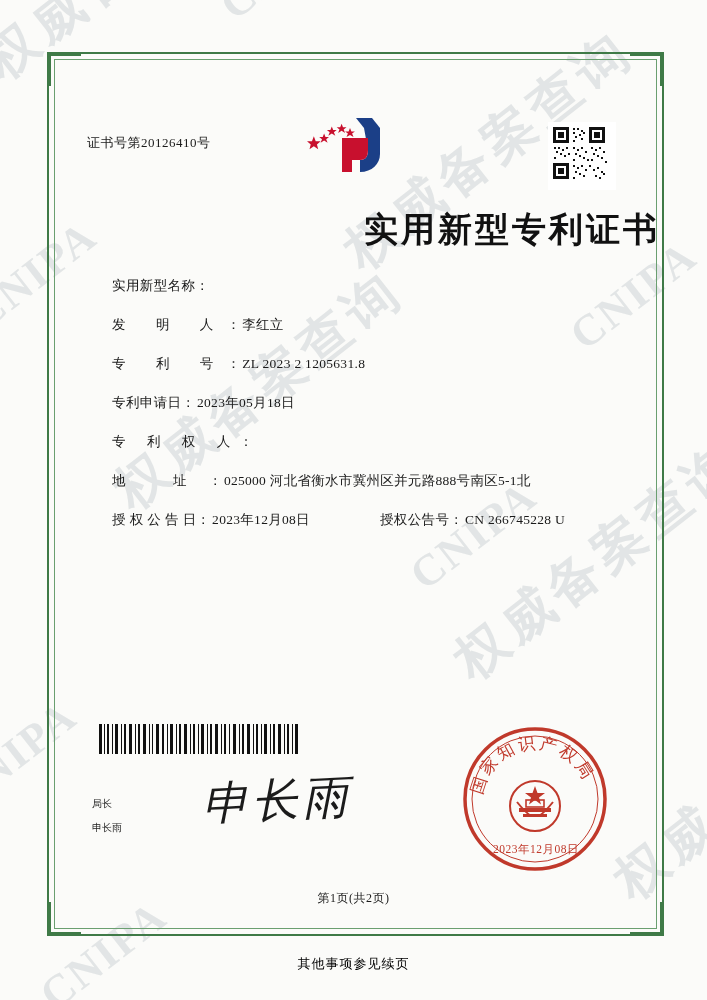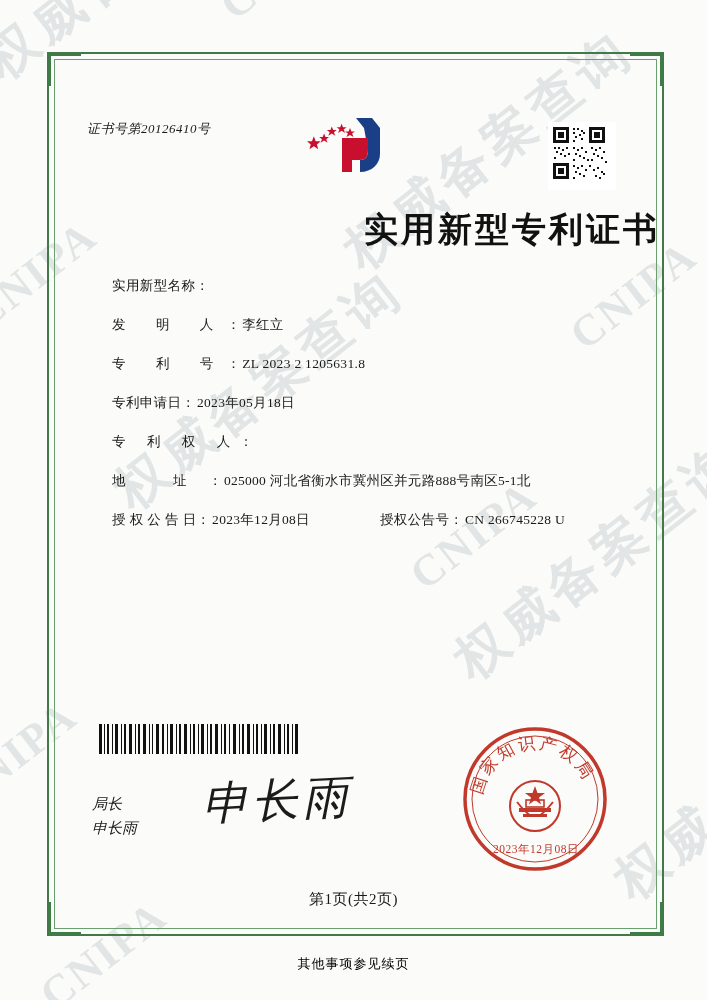"证书号第20126410号" .cert-number { font-style: italic -> none; top: 68px -> 82px }
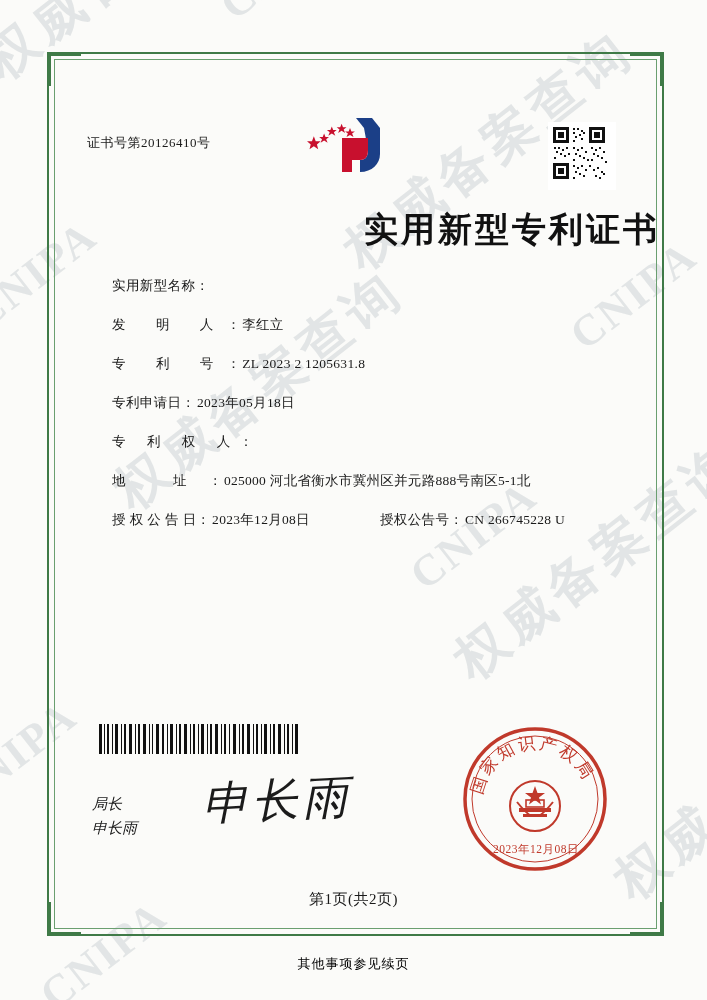"局长" .signature-block { font-size: 15px -> 10px; font-style: italic -> none }
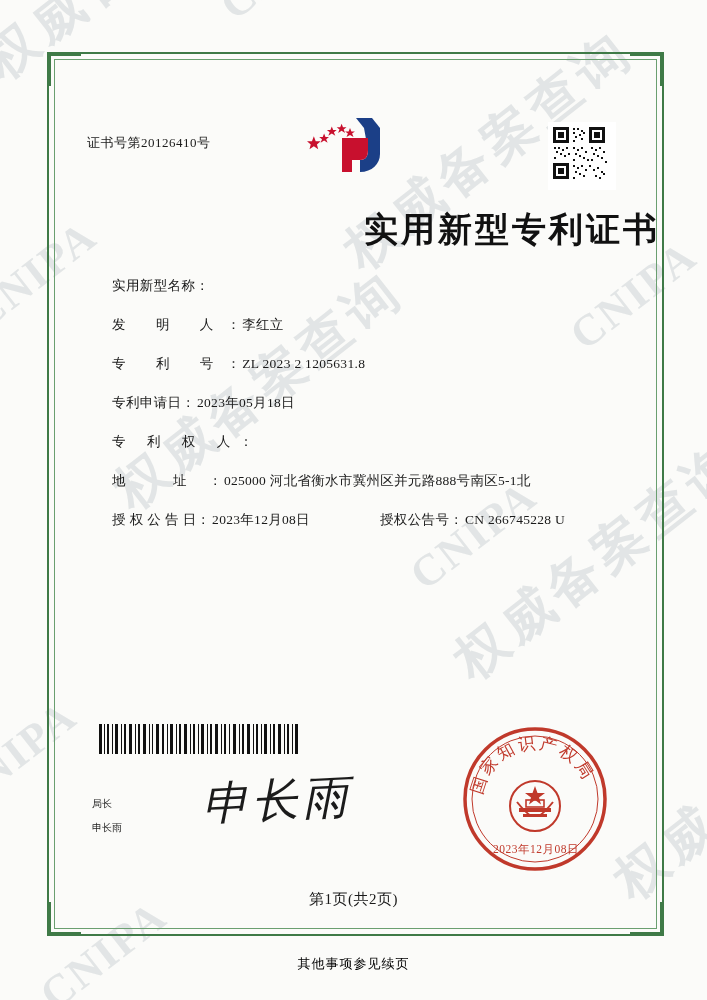"第1页(共2页)" .page-footer { font-size: 15px -> 12px }
